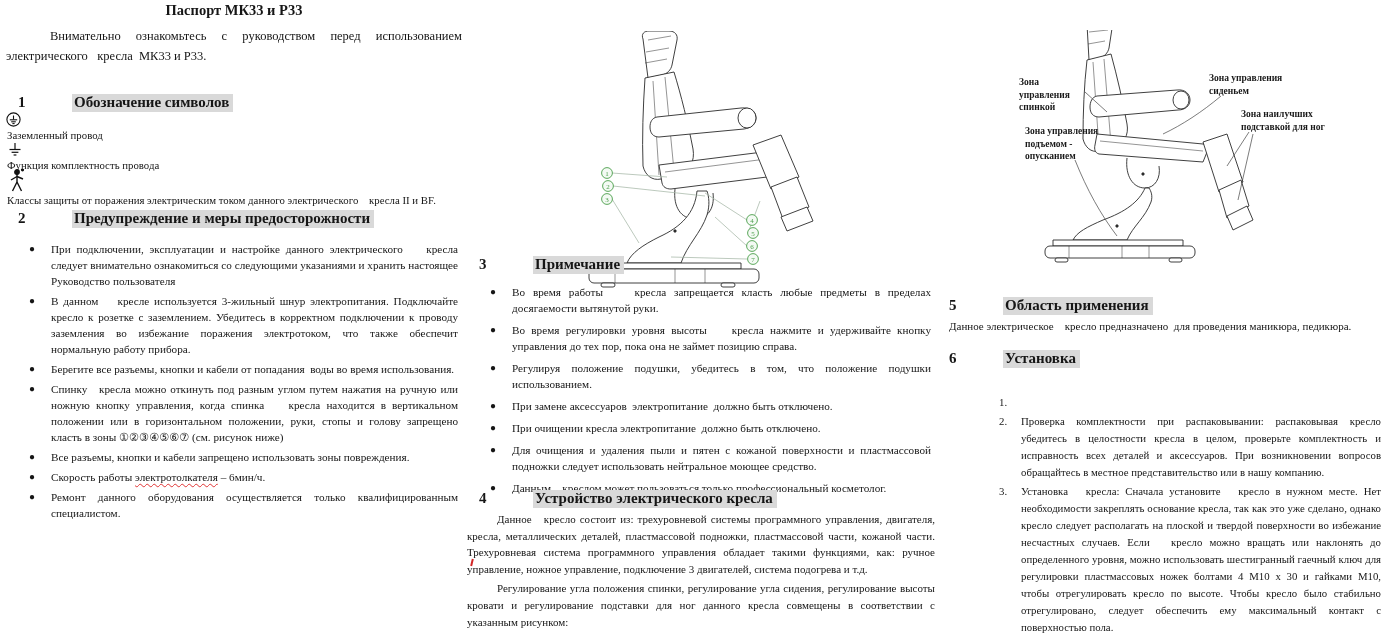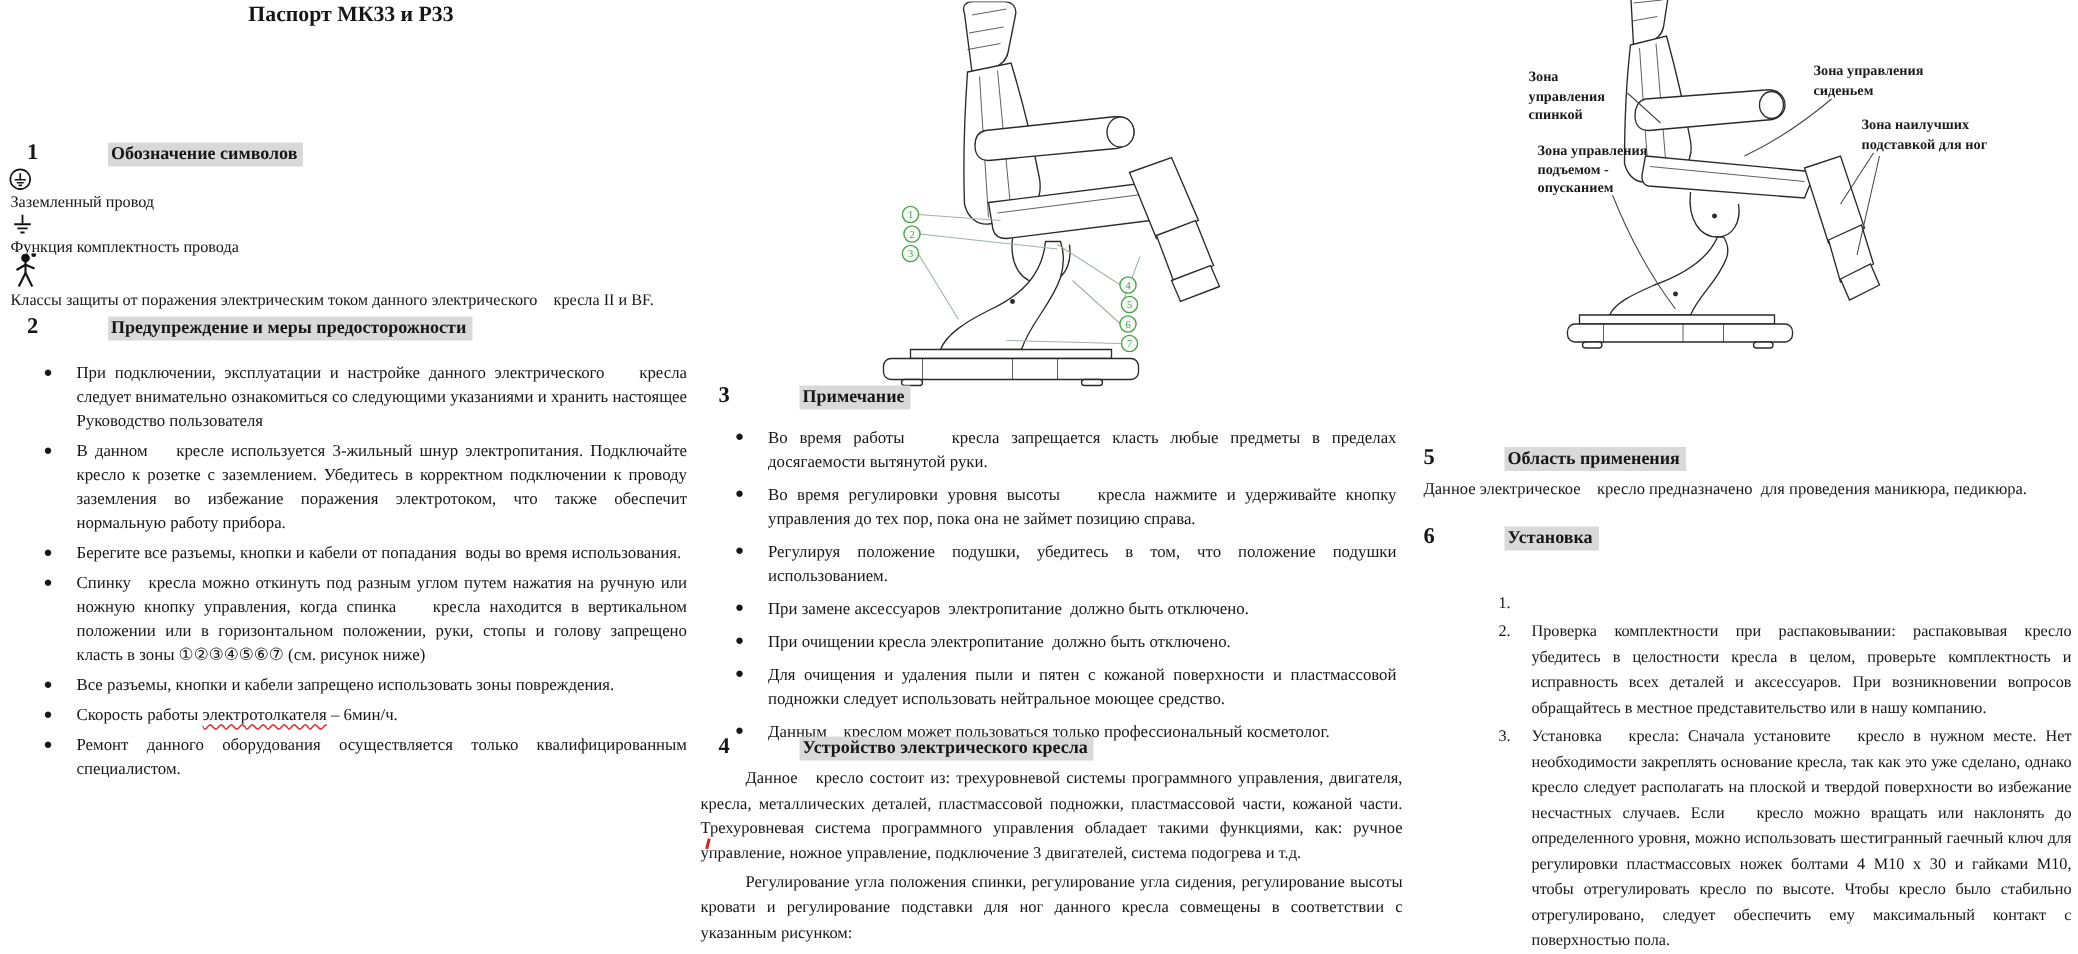"Внимательно ознакомьтесь с руководством" div.intro { html: none -> <div>Внимательно ознакомьтесь с руководством перед использованием электрического&nbsp;&nbsp; кресла&nbsp; МК33 и Р33.</div> }
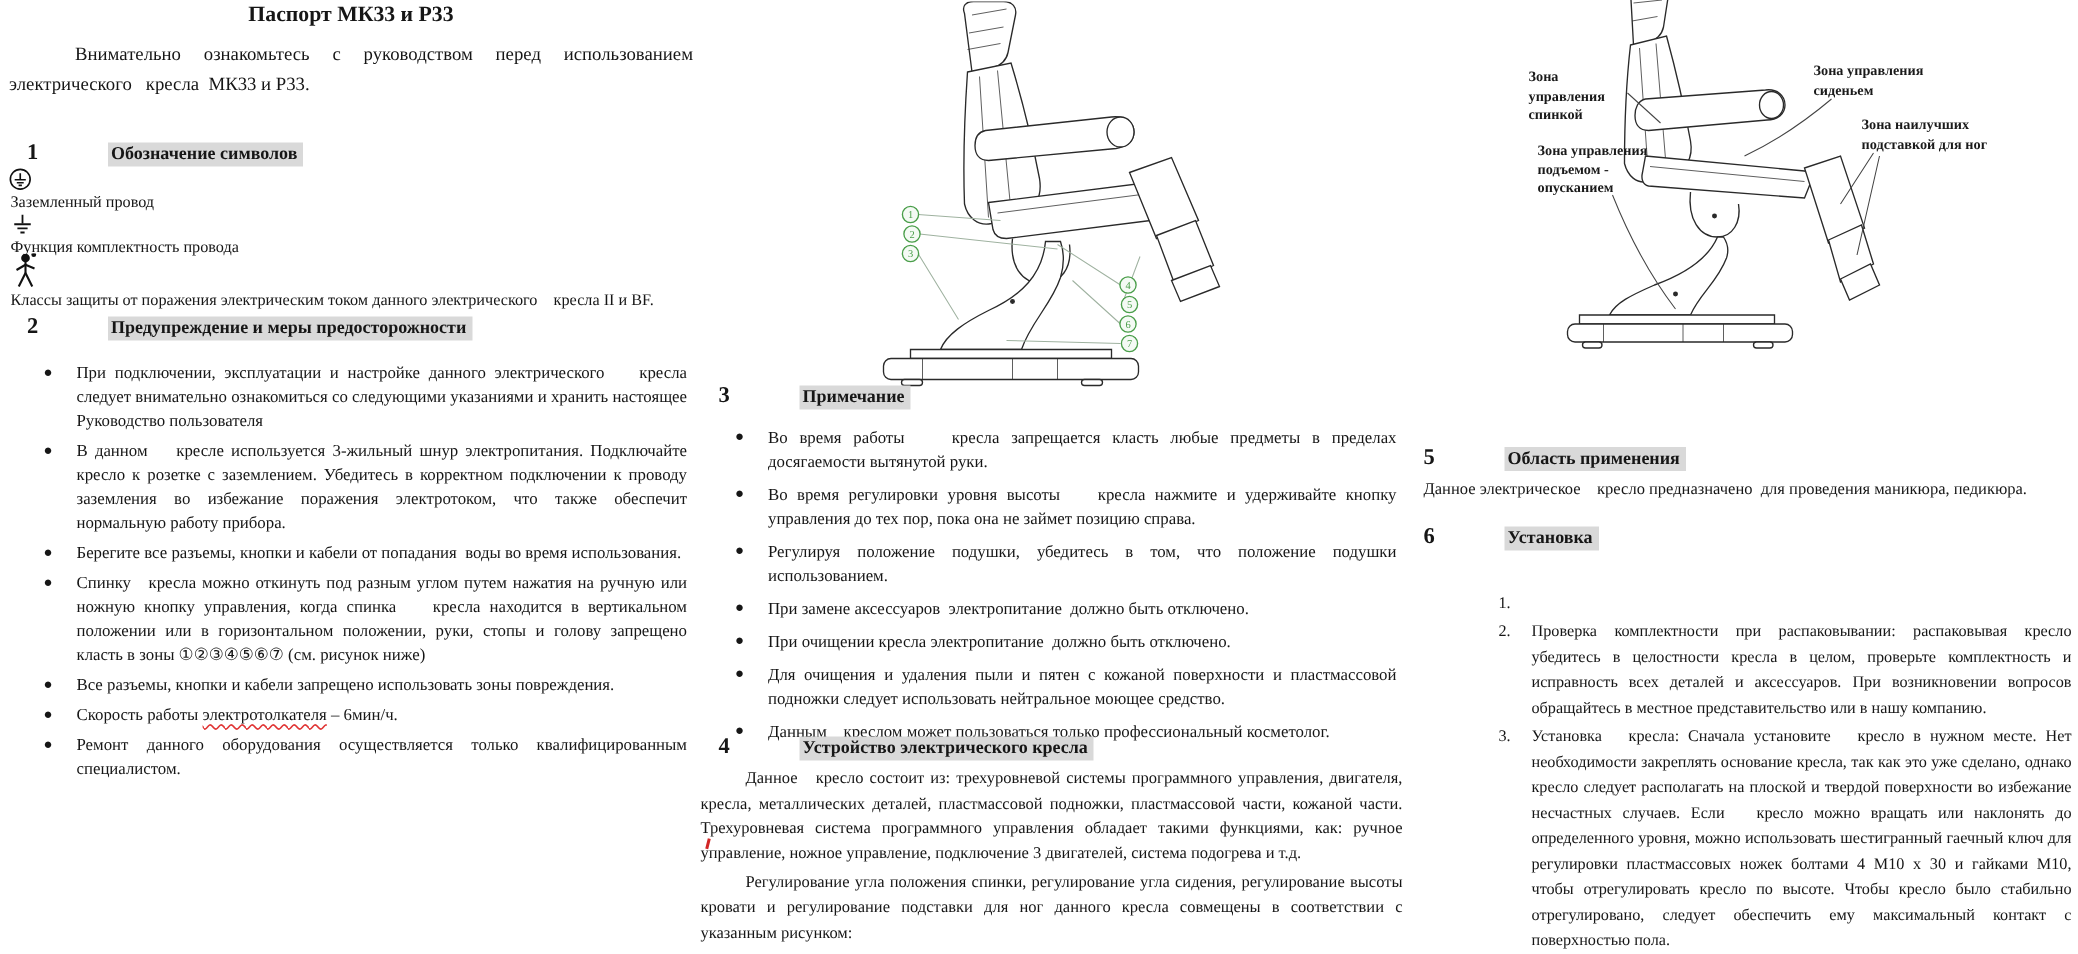"Зона управления спинкой" .diagram { margin-top: none -> 30px }
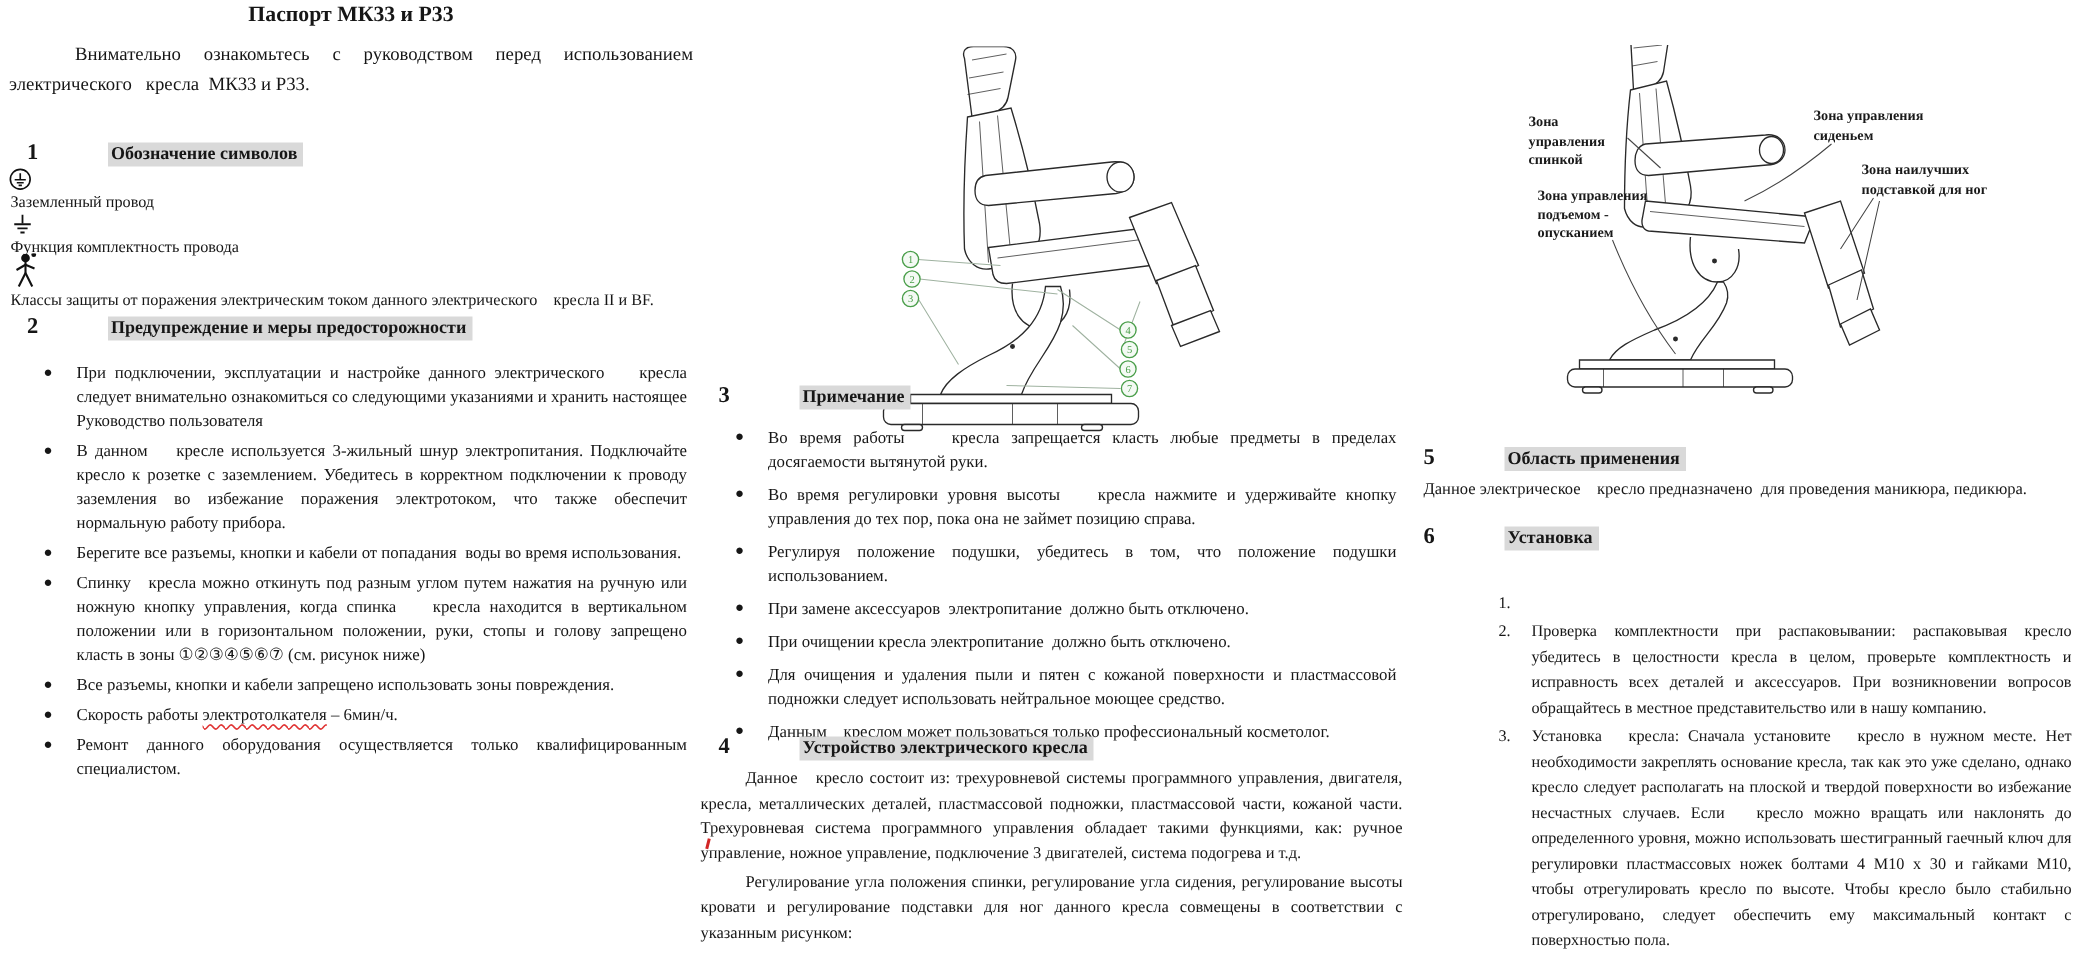"Обозначение символов" .sec-title { font-size: 12px -> 15px }
